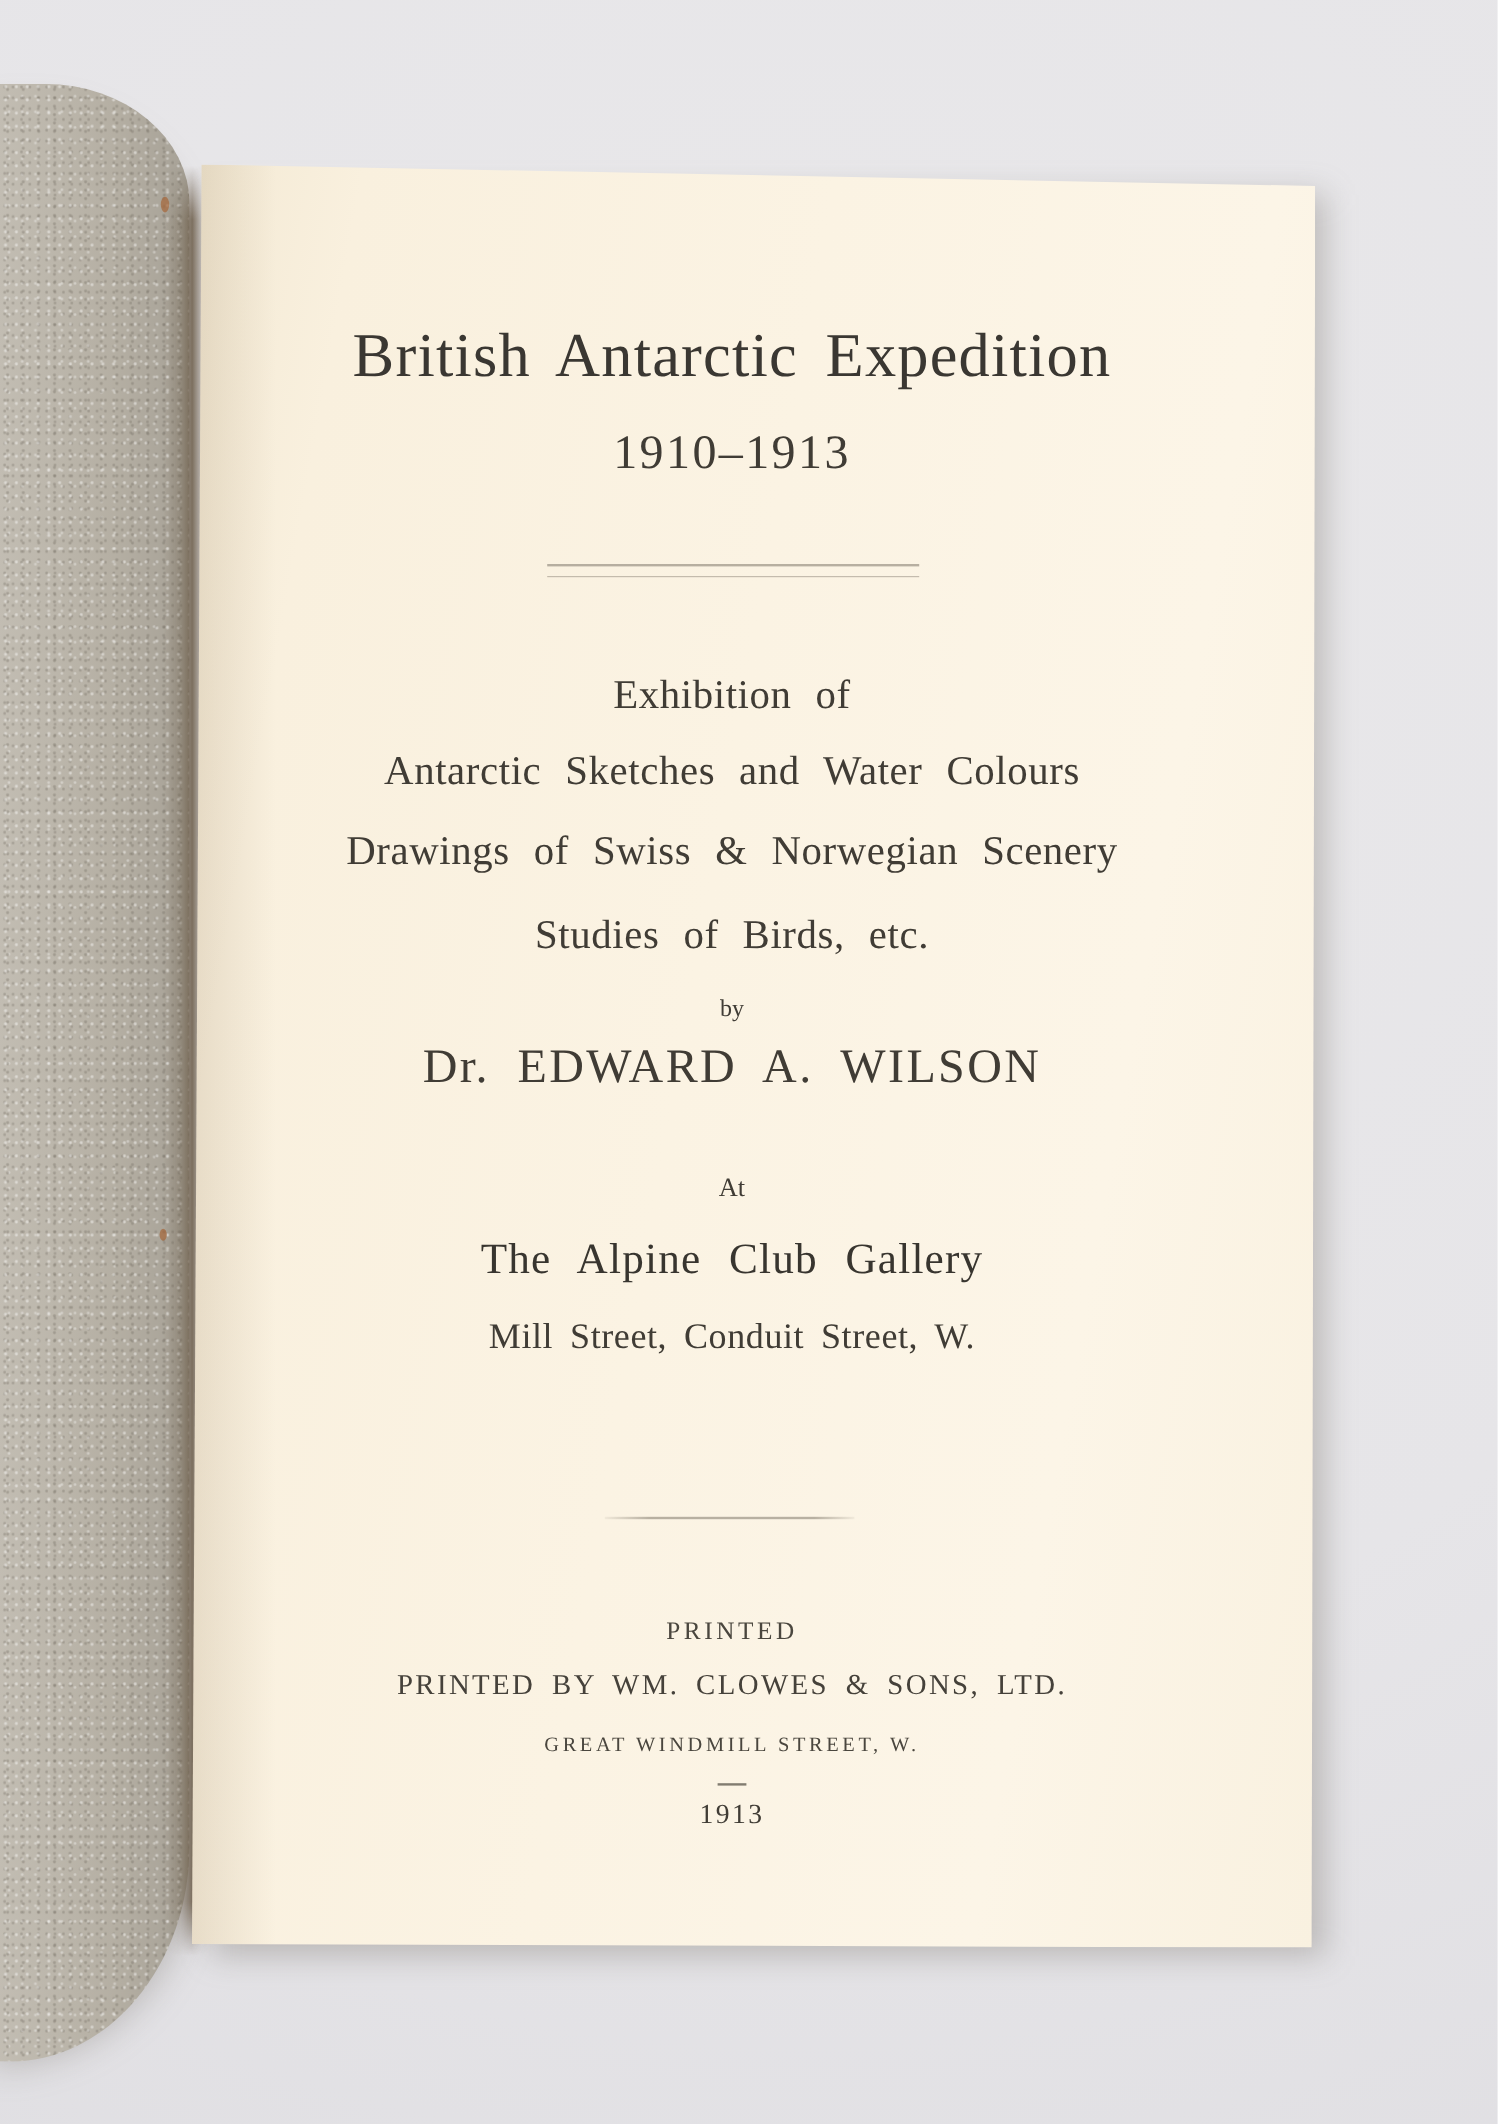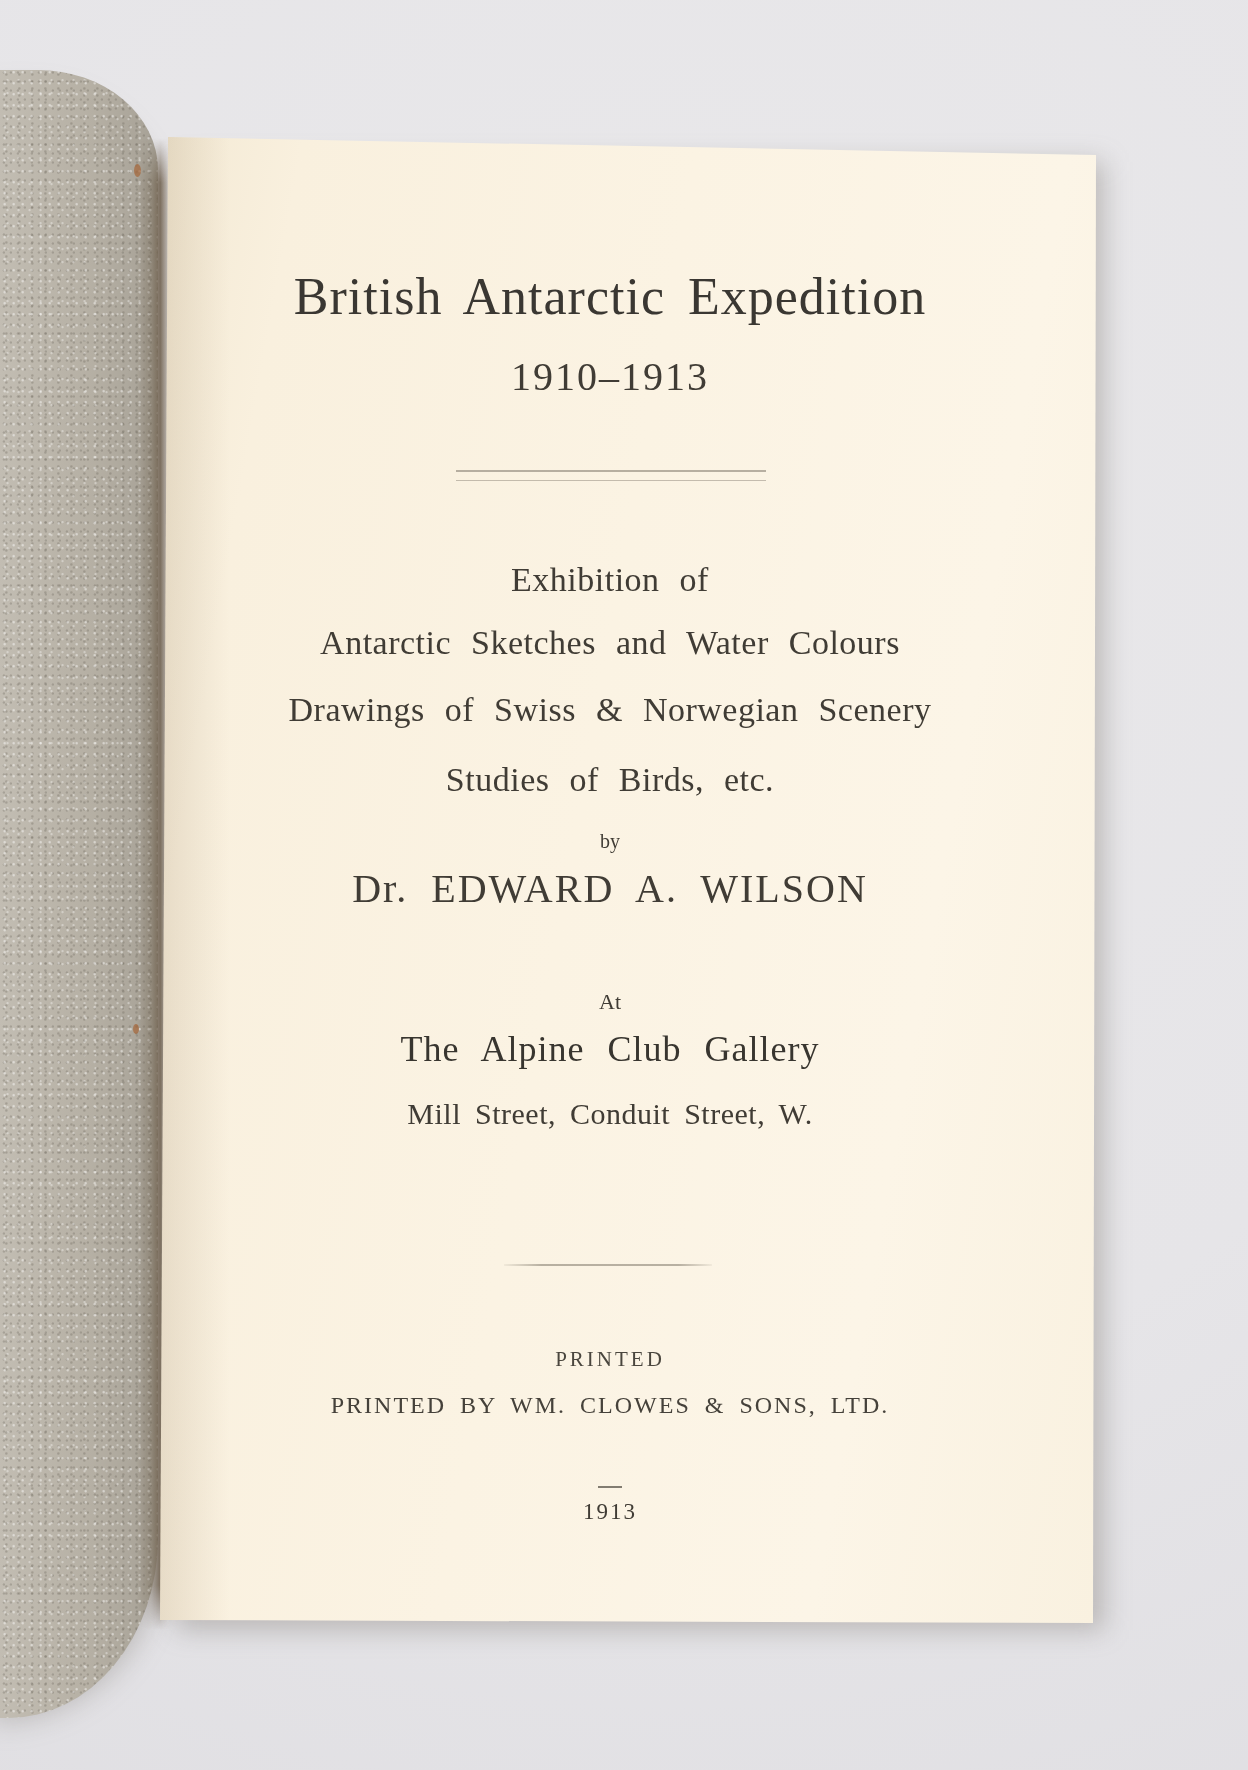"At" .at-label { margin-top: 12px -> none }
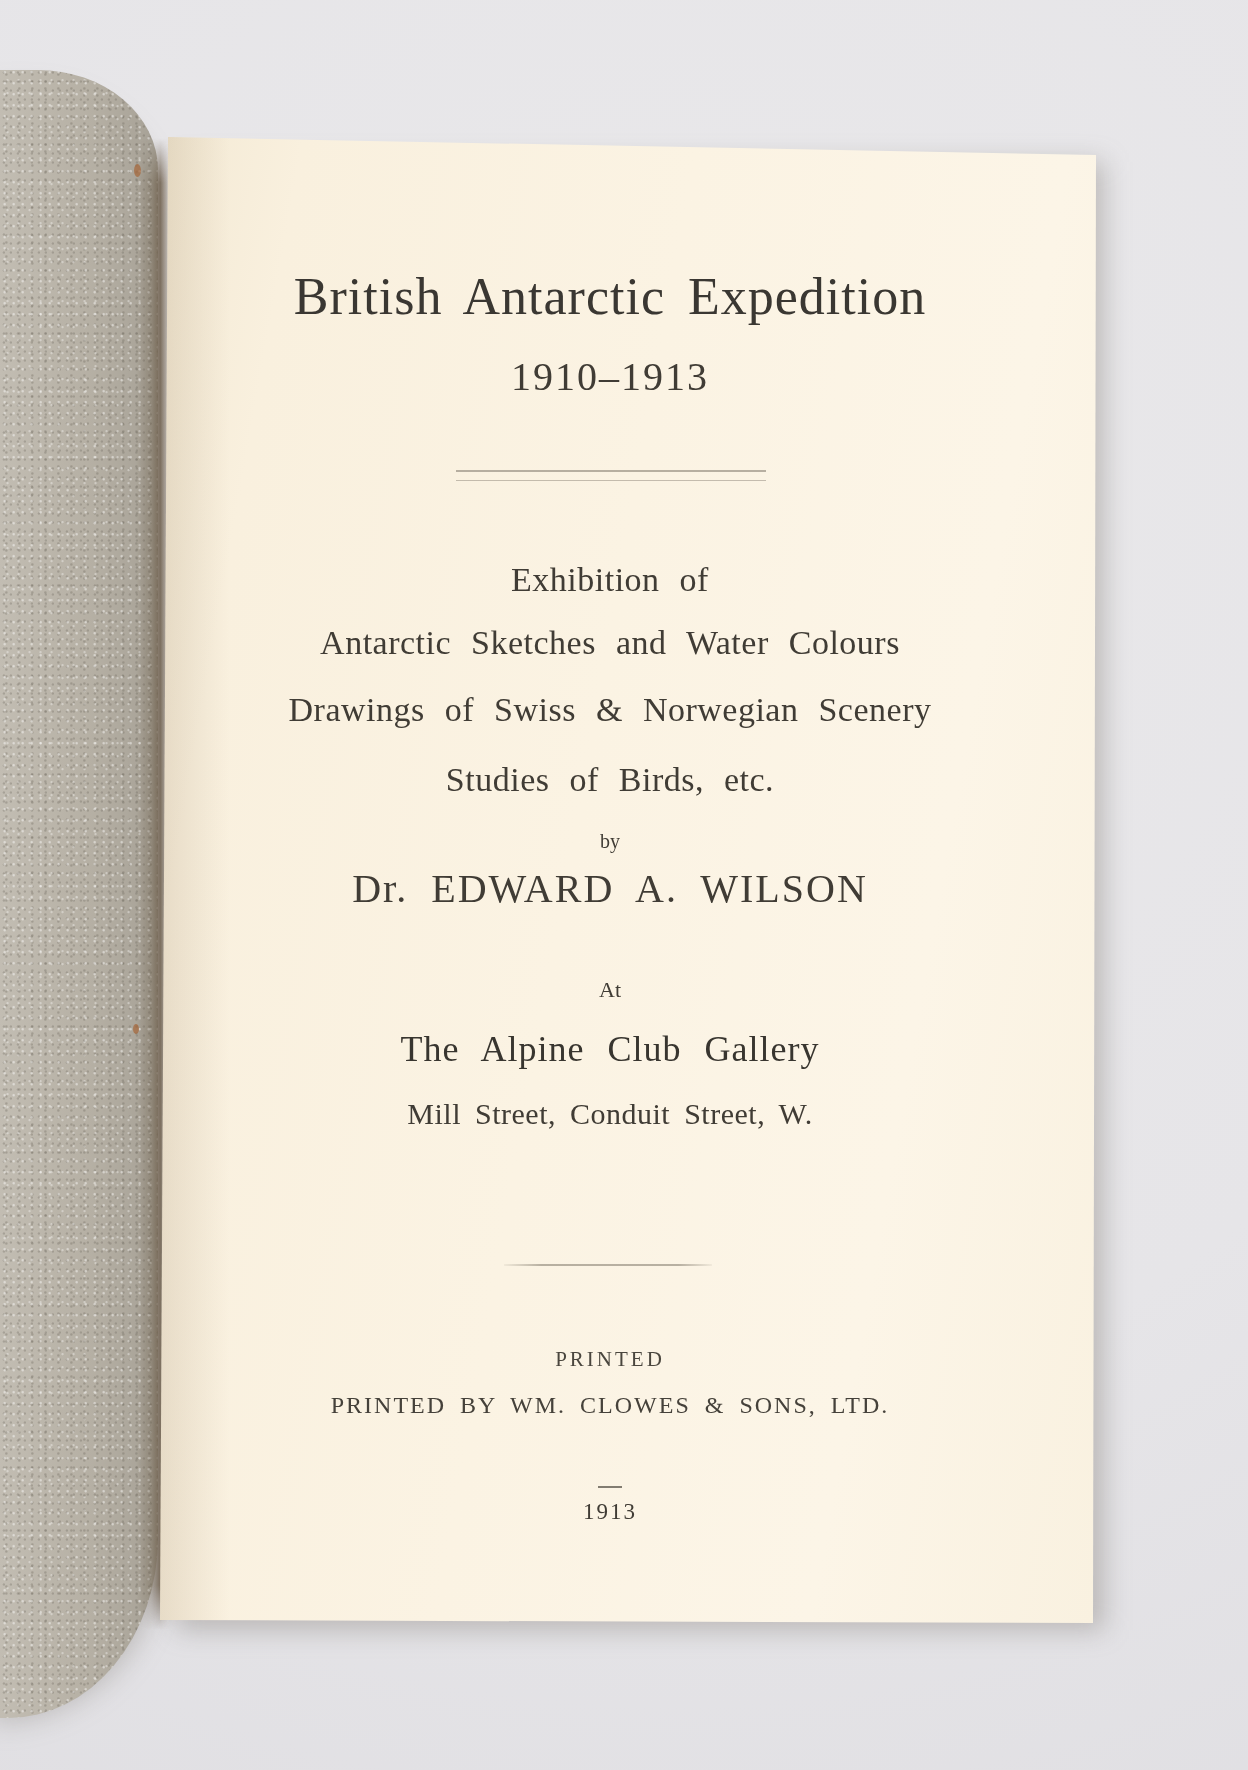"GREAT WINDMILL STREET, W." div.line { html: none -> <div>GREAT WINDMILL STREET, W.</div> }
